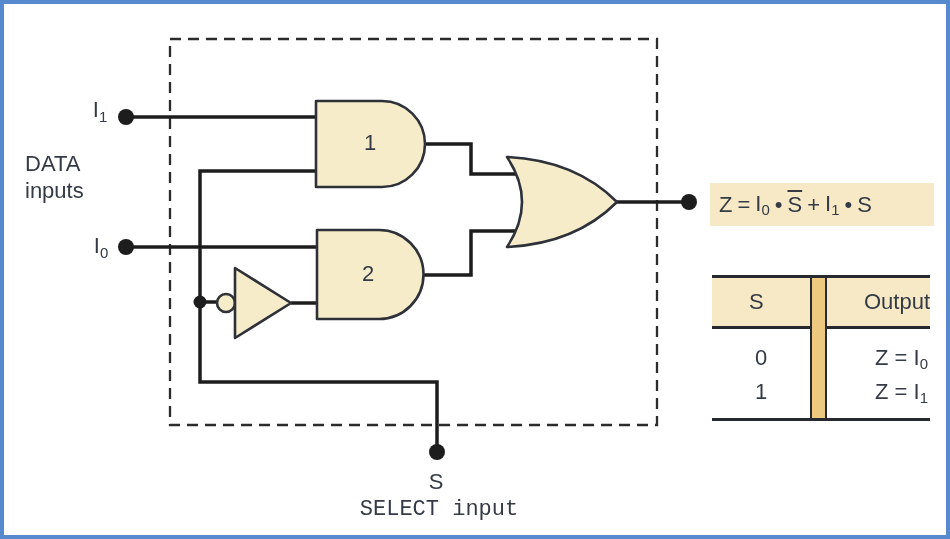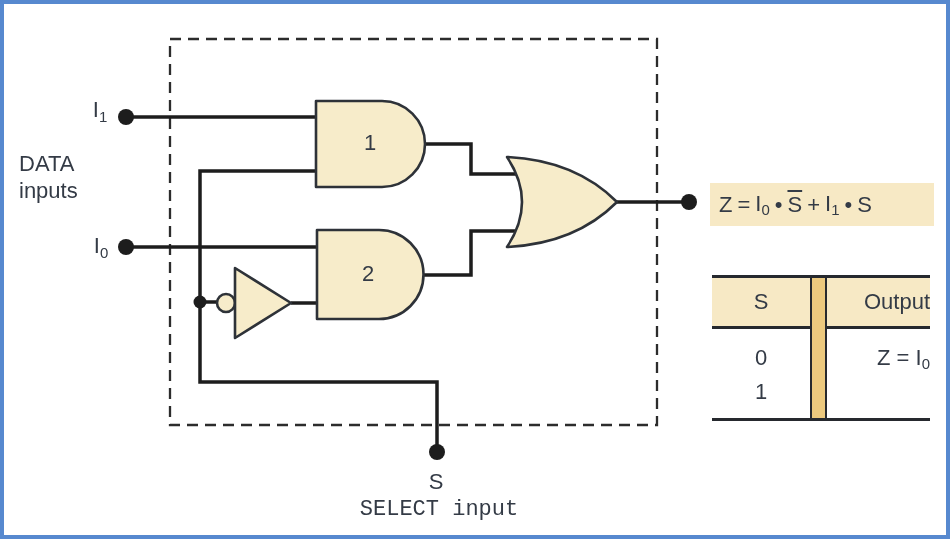"DATA" .data-inputs { left: 15px -> 21px }
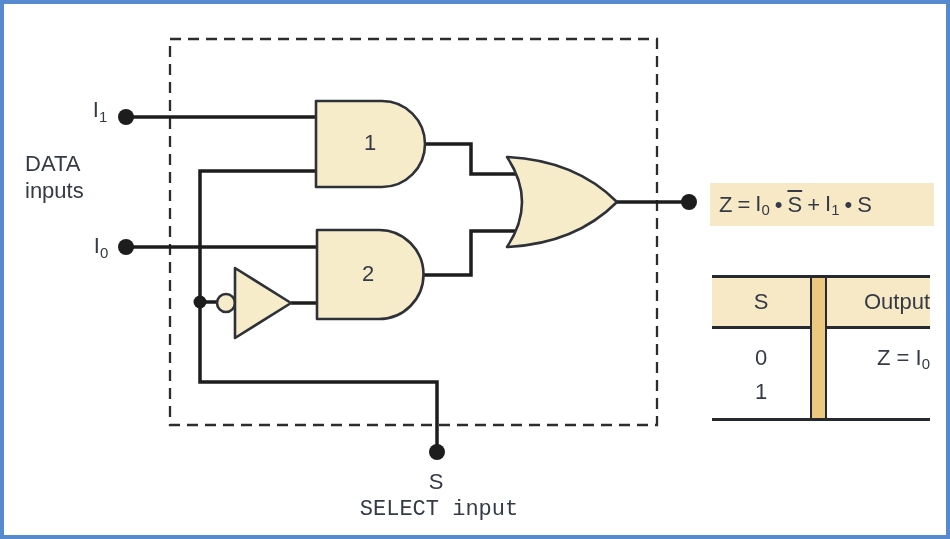"Output" .col-out { margin-left: none -> 48px; text-align: right -> left }
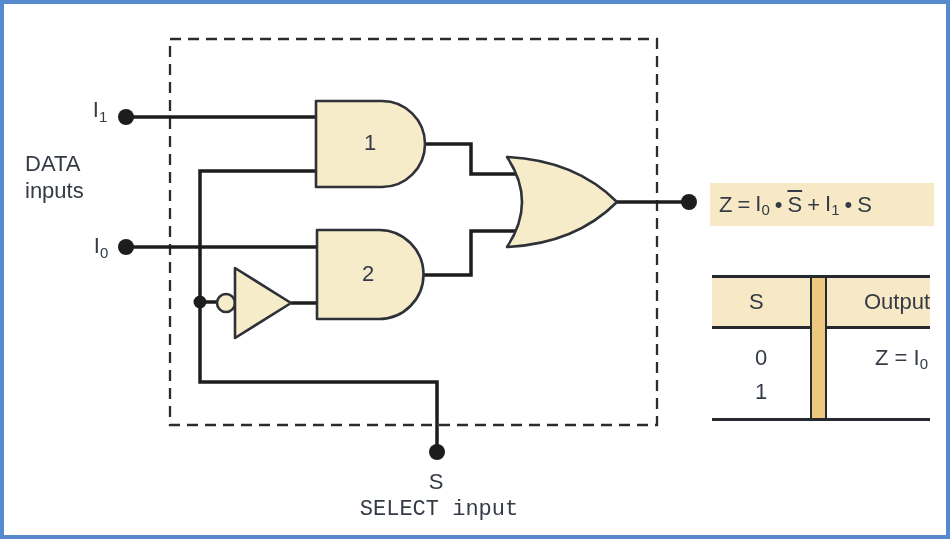"Z = I1" div.col-out { html: none -> <div><span>Z = I</span><span>1</span></div> }
